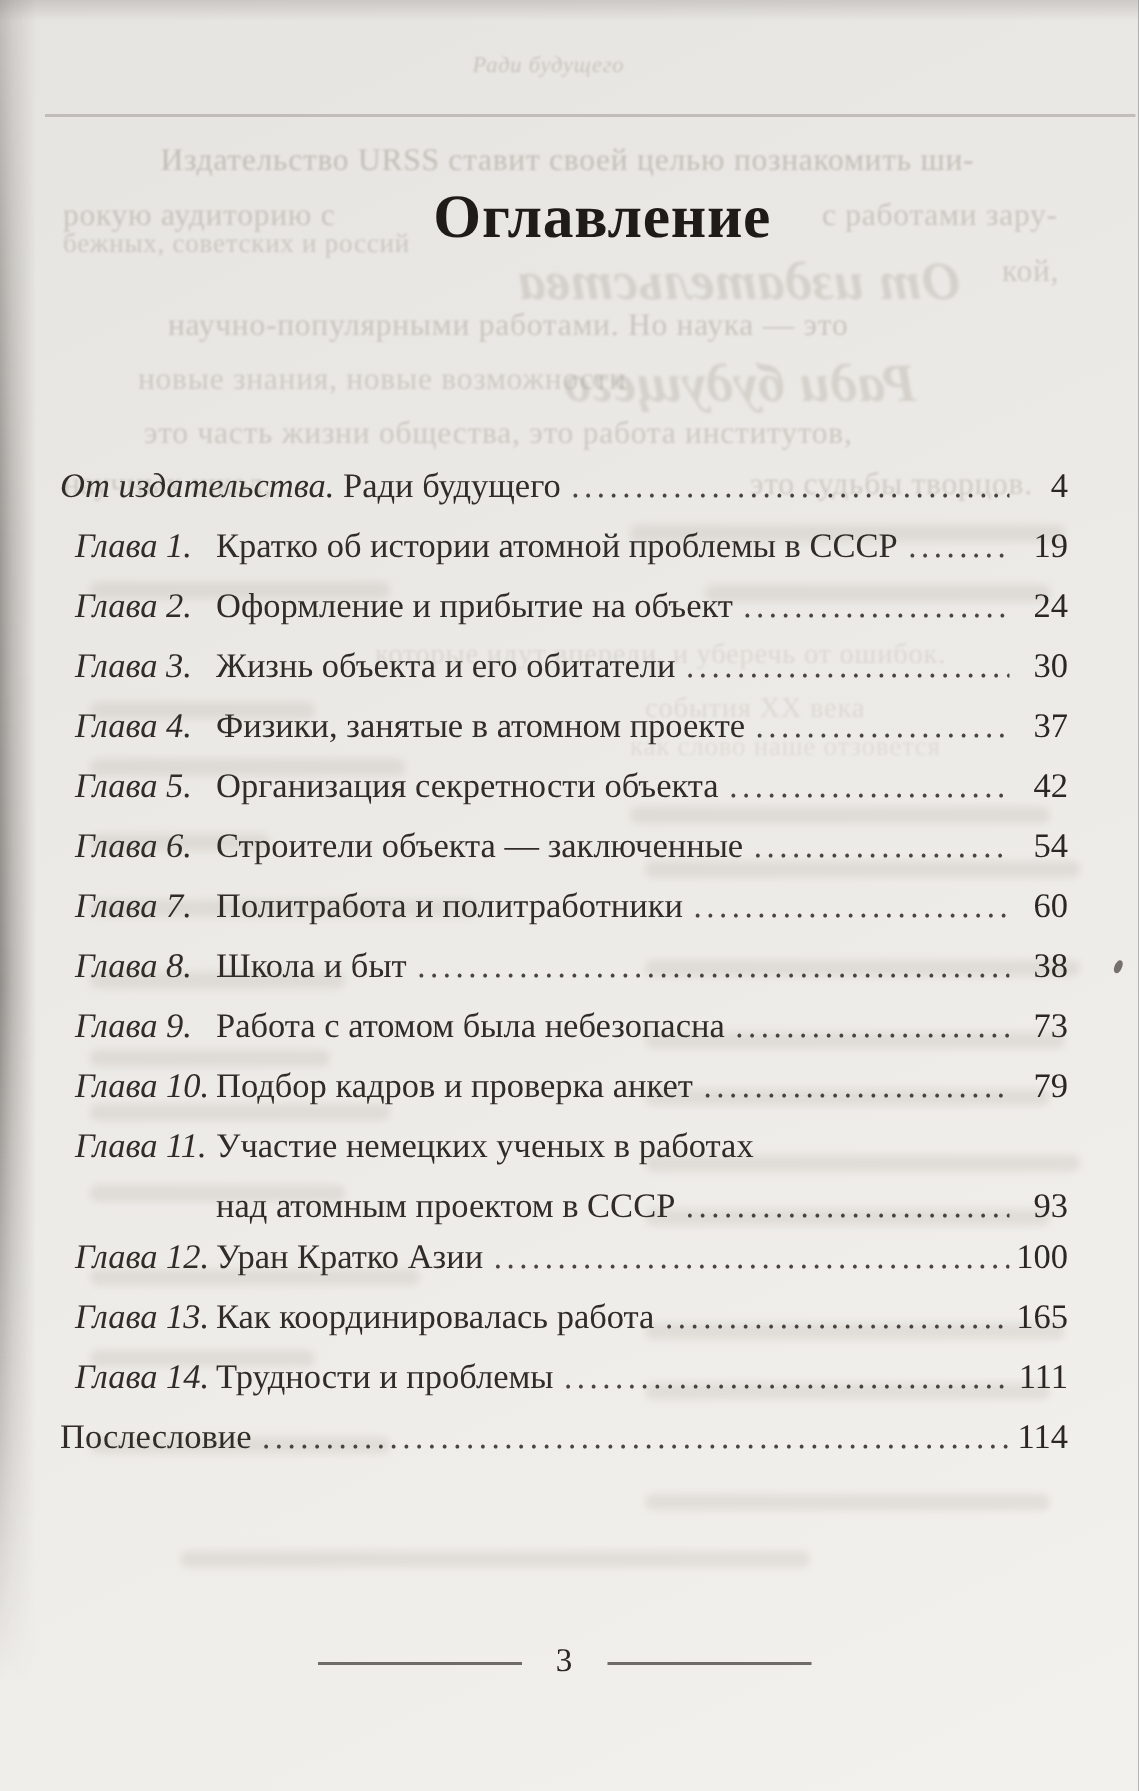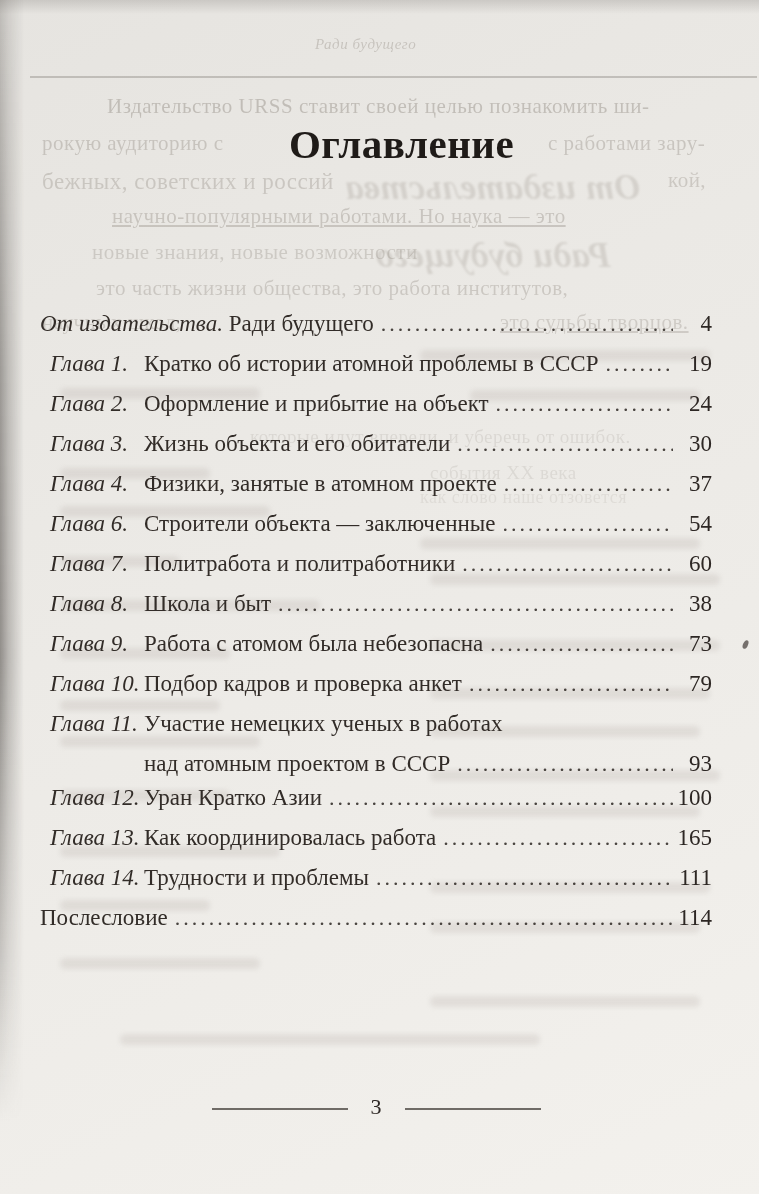"бежных, советских и россий" span.ghost { font-size: 23px -> 18px; top: 169px -> 152px }
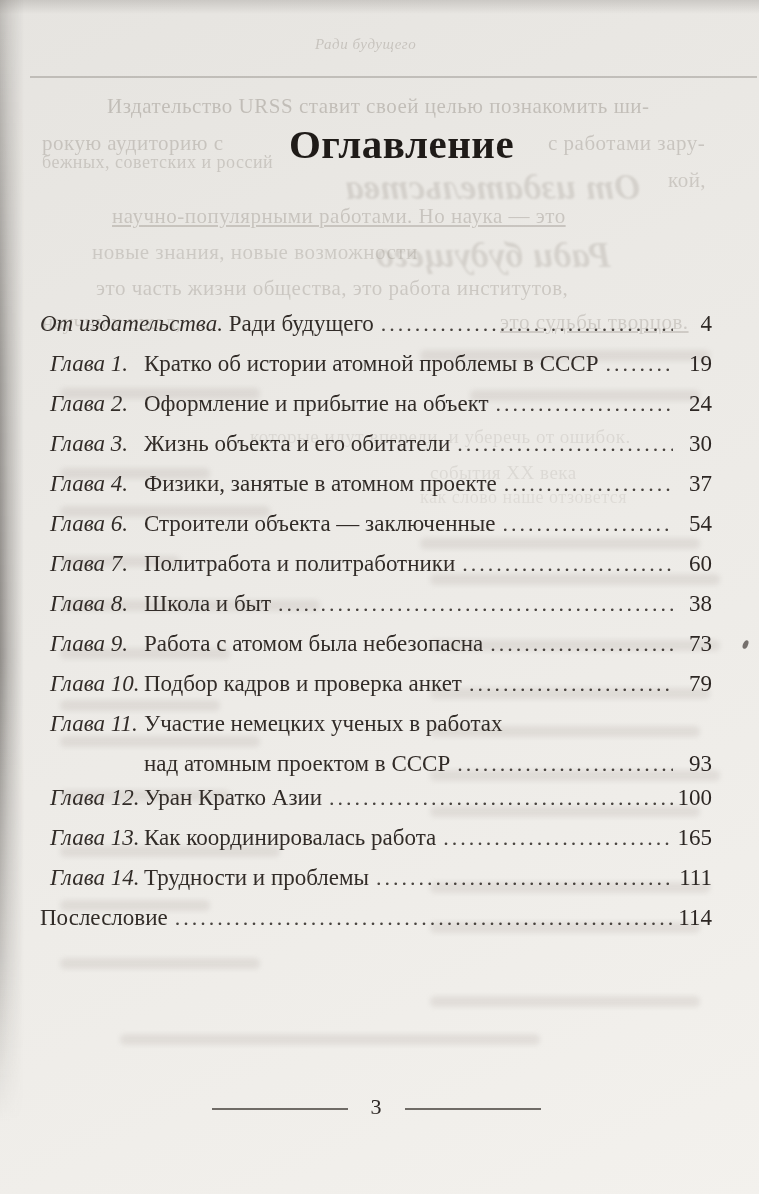"научно-популярными работами. Но наука —" span.ghost { text-decoration: underline -> none }
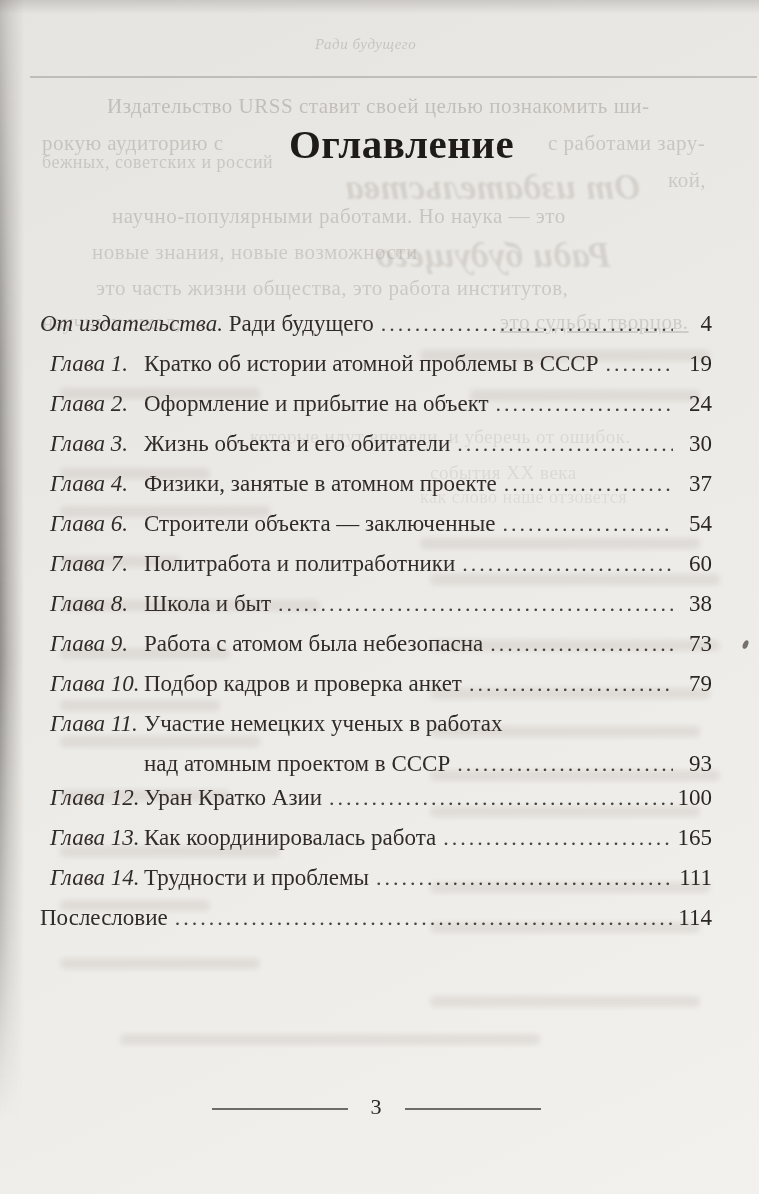"это судьбы творцов." span.ghost { text-decoration: underline -> none }
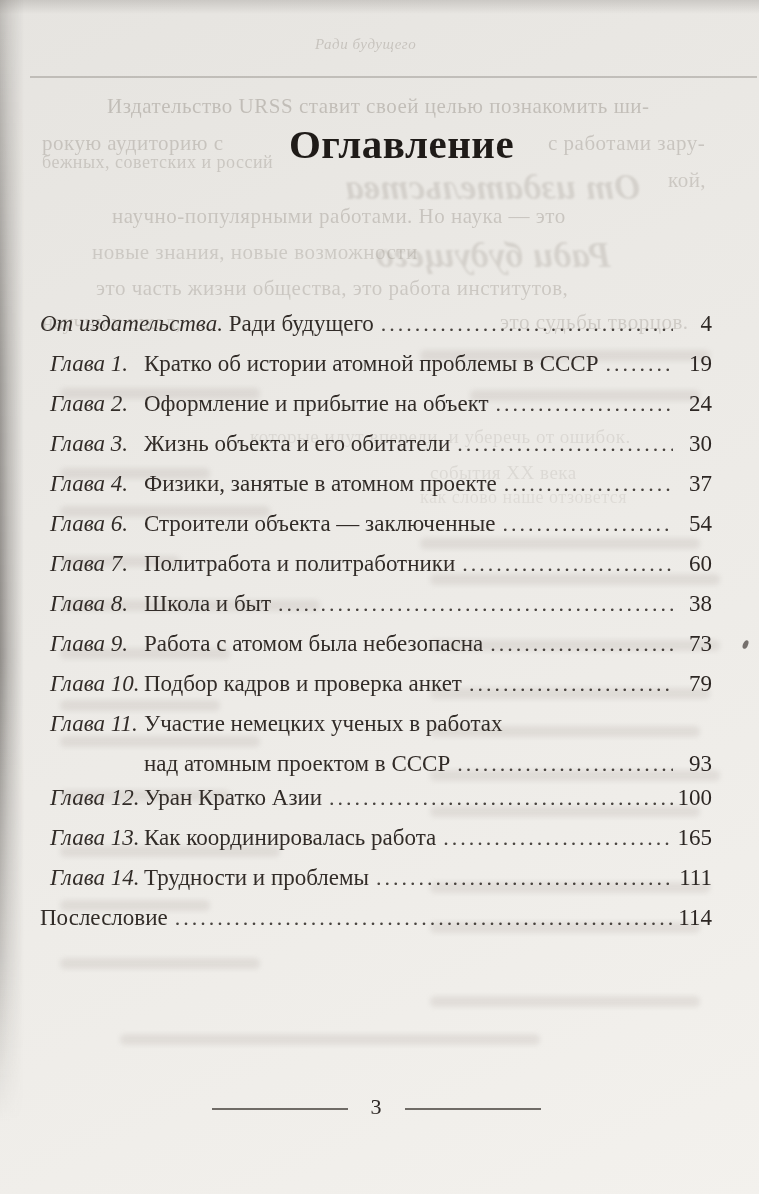"Глава 5." div.toc-row { html: none -> <div> <span>Глава 5.</span> <span>Организация секретности объекта</span> <span></span> <span>42</span> </div> }
